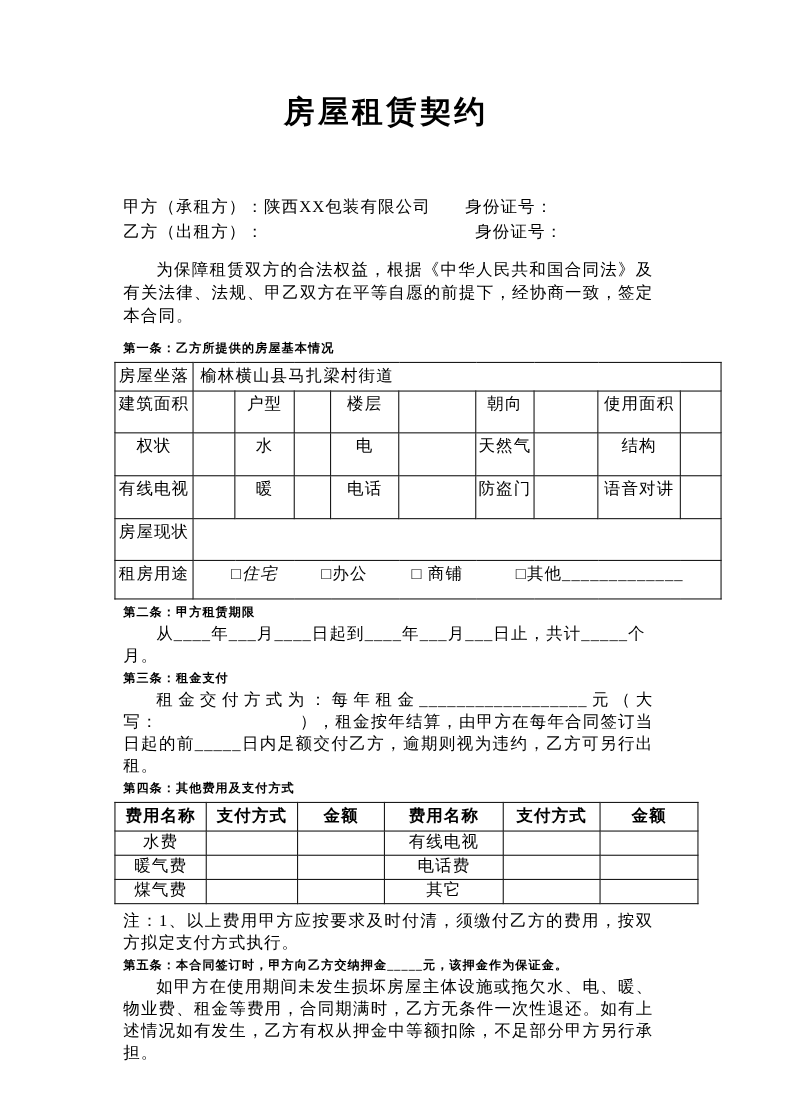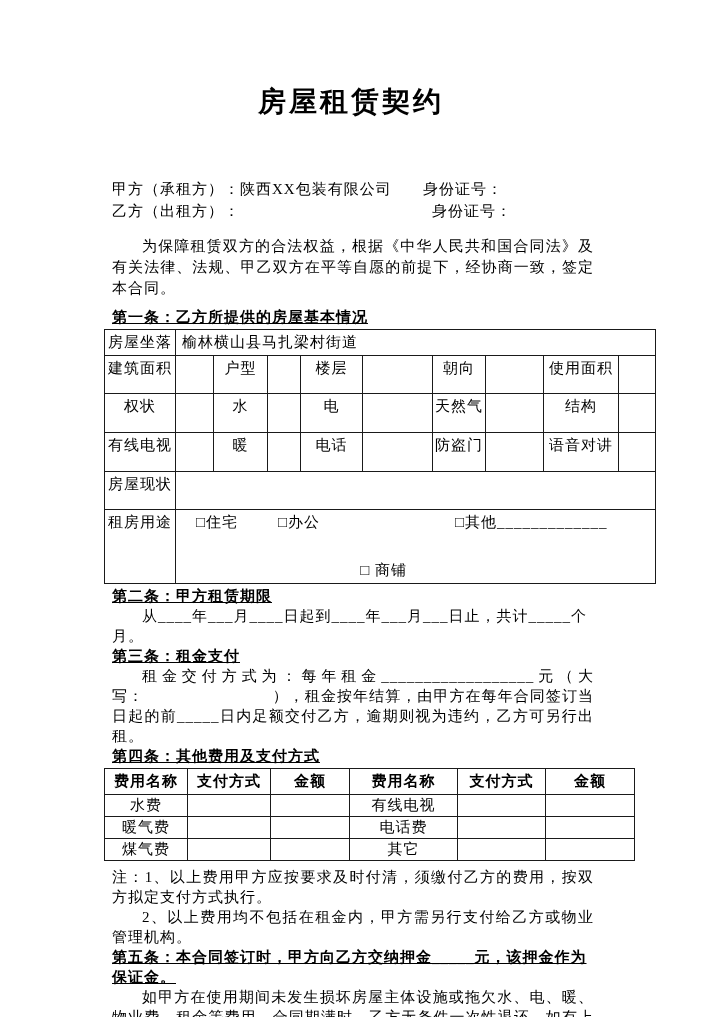"第一条：乙方所提供的房屋基本情况" .art-heading { font-size: 15px -> 11px; text-decoration: underline -> none }
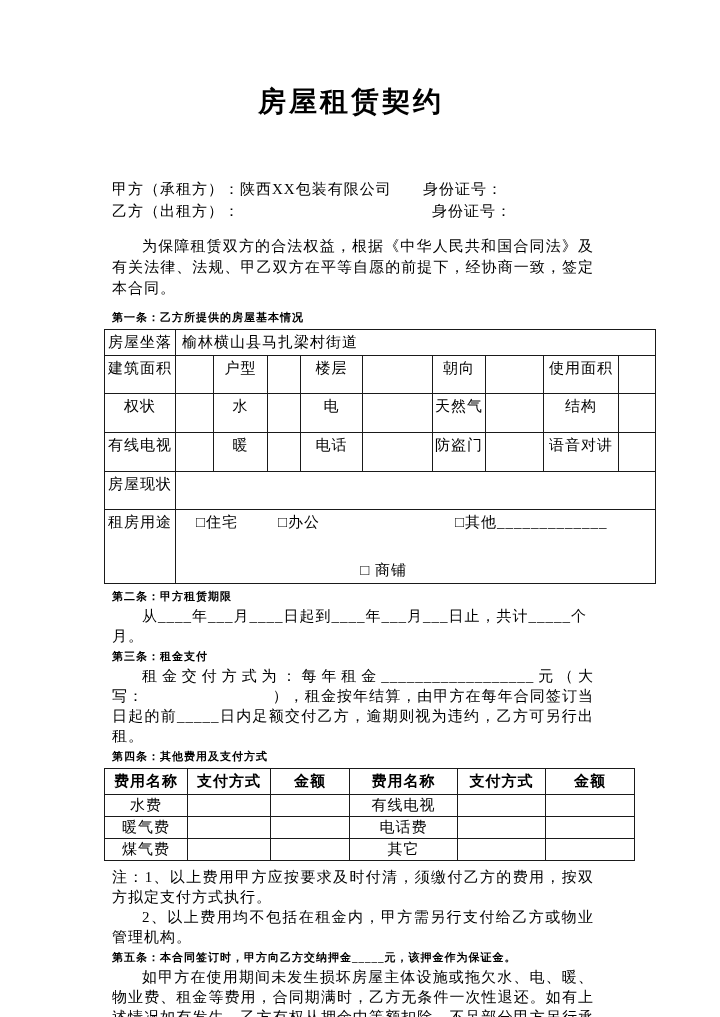"□住宅" .opt0 { font-style: none -> italic; margin-left: 14px -> 28px }
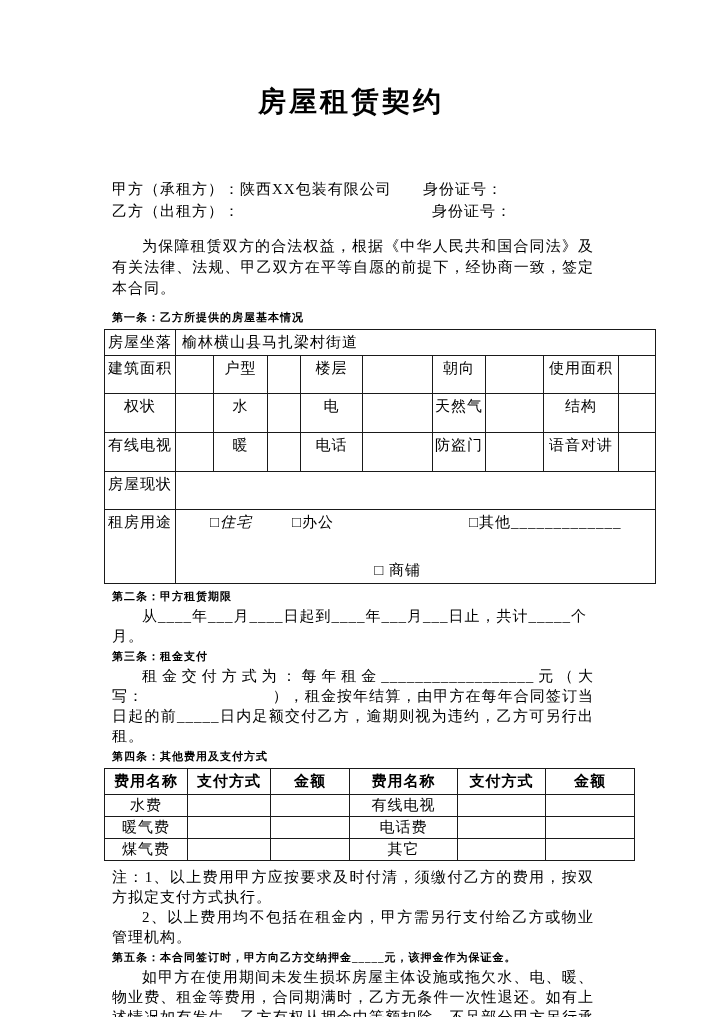"□ 商铺" .opt2 { margin-top: 48px -> none }
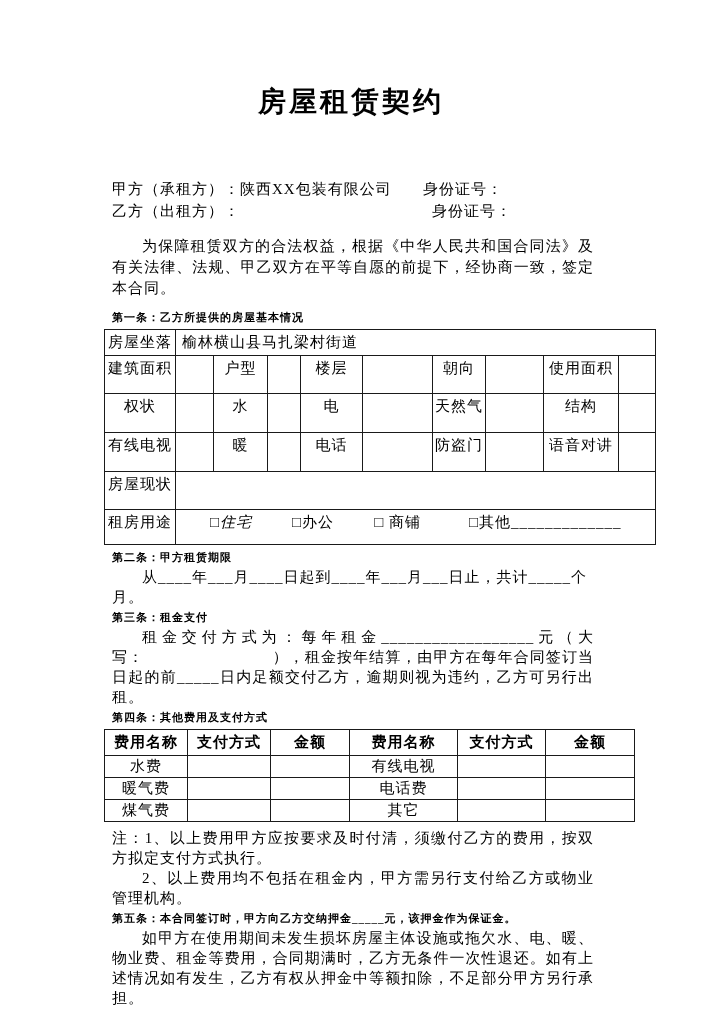"2、以上费用均不包括在租金内，甲方需另行支付给乙方或物业管理机构。" p.para { html: <p>2、以上费用均不包括在租金内，甲方需另行支付给乙方或物业管理机构。</p> -> none }
